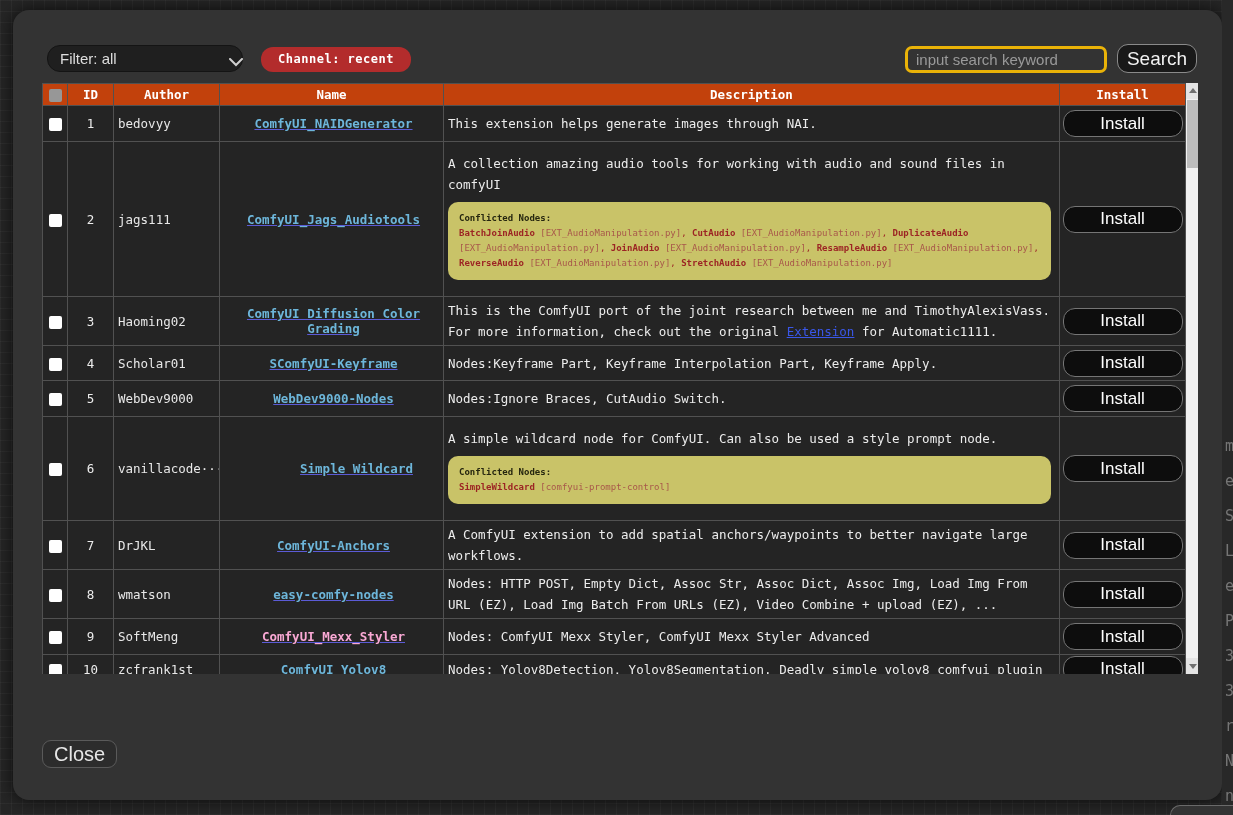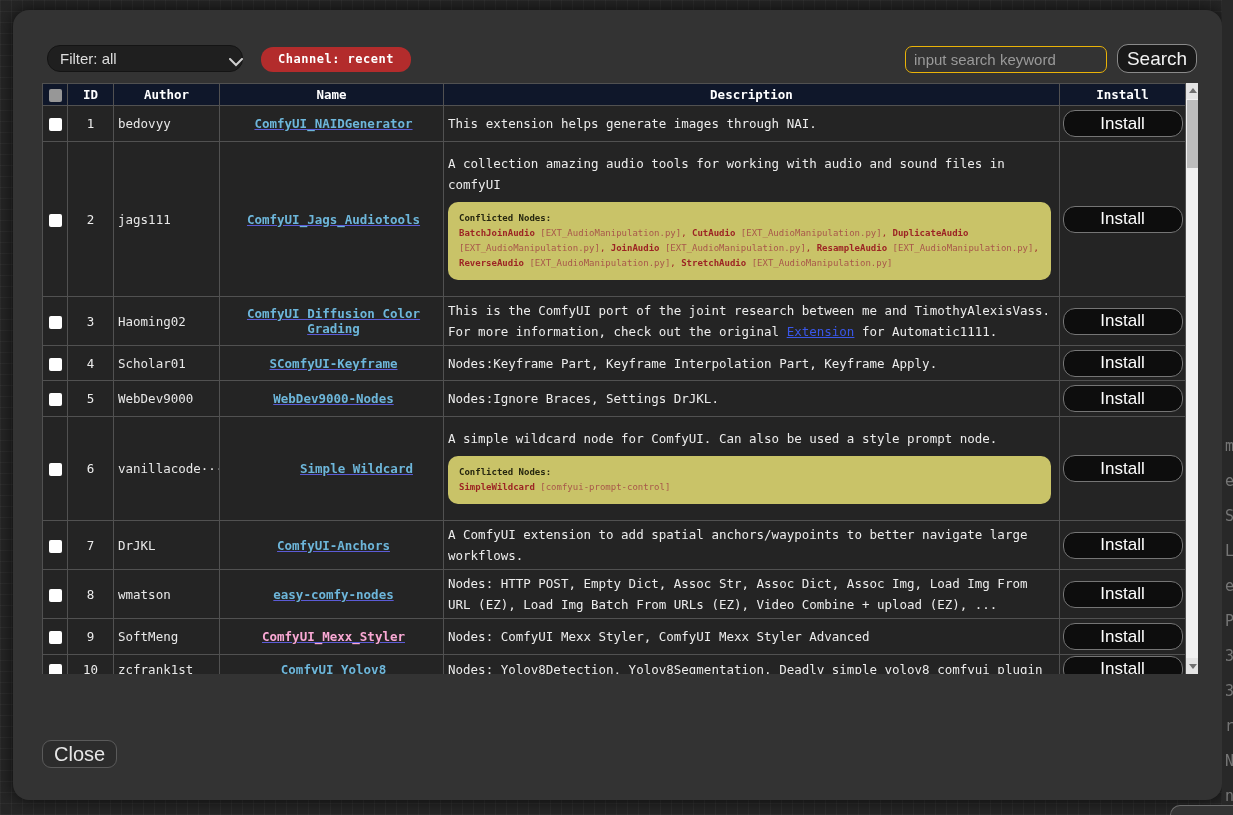"input search keyword" .search-input { border: 1px solid #eab308 -> 3px solid #eab308 }
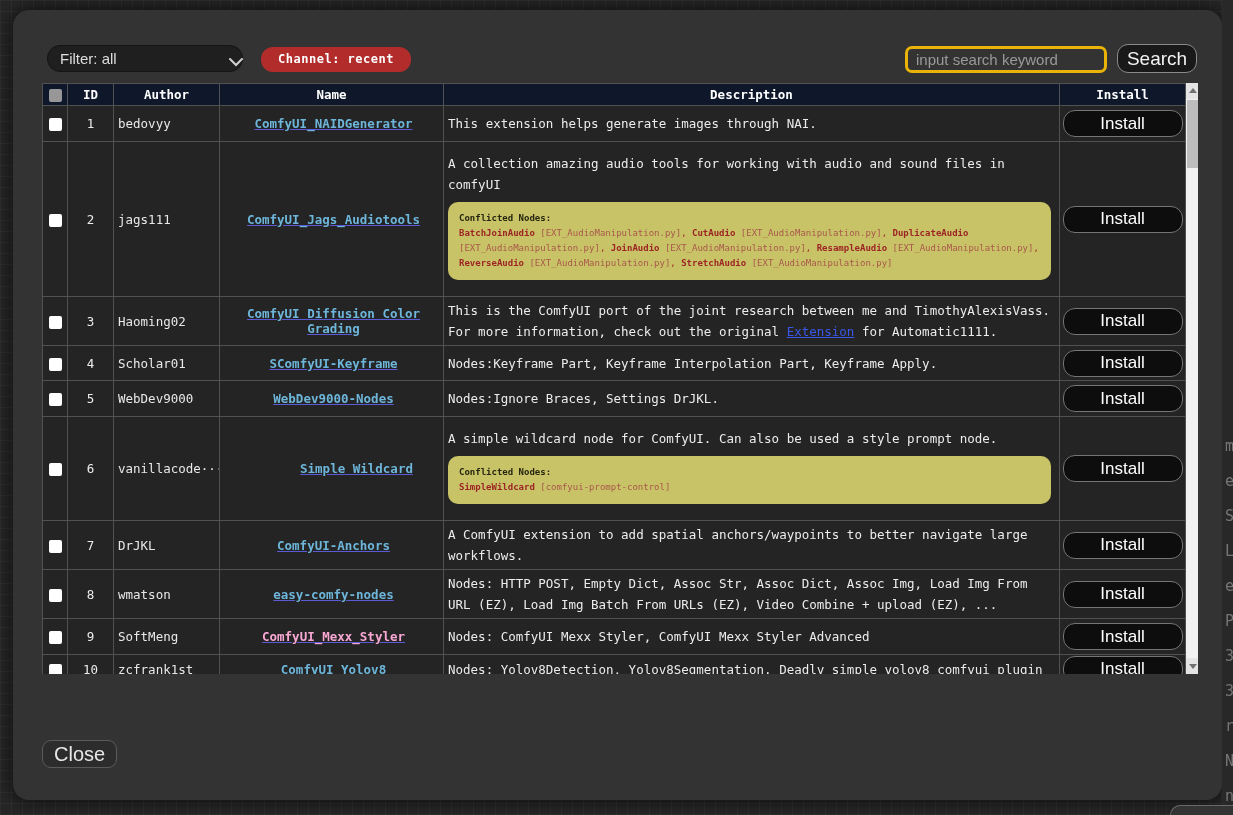"ID" thead th { background: #0f172a -> #c2410c }
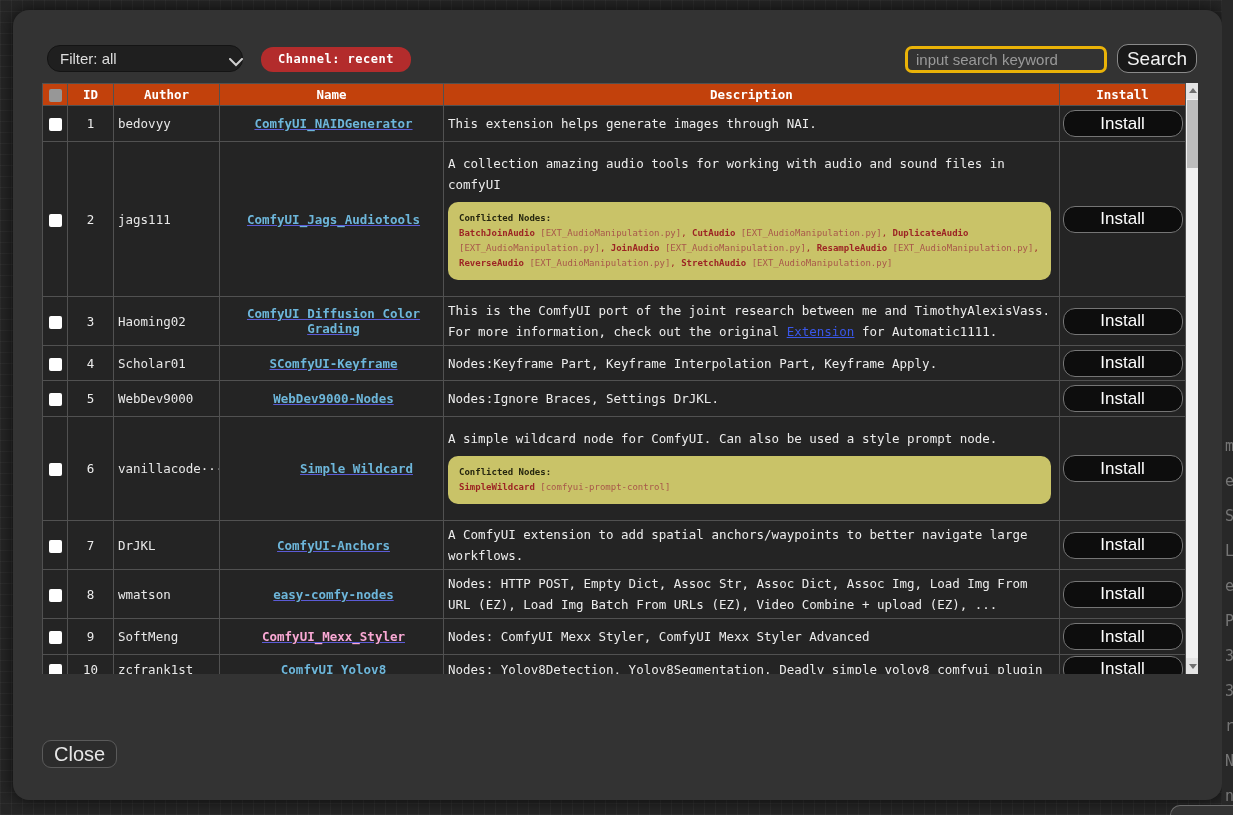"Nodes:Ignore Braces, Settings DrJKL." div { text: Settings DrJKL -> CutAudio Switch }
